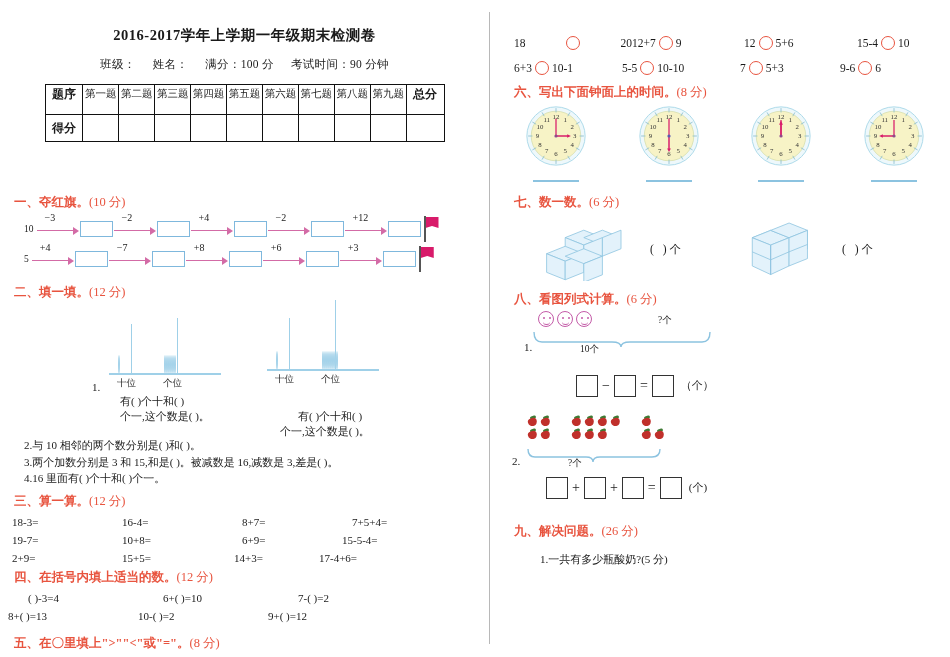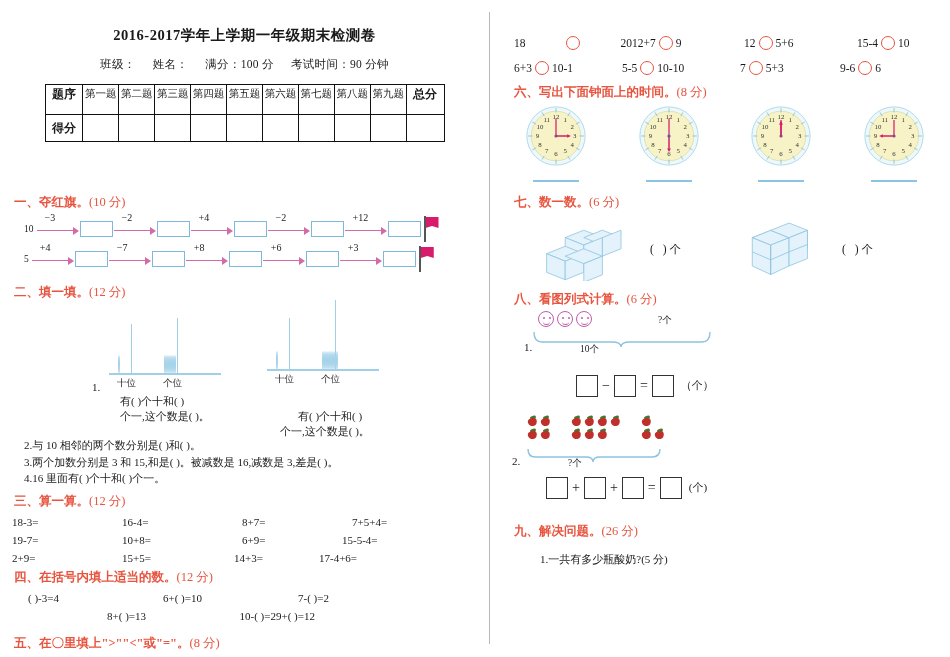"8+( )=13" div.row-eq { margin-left: 16px -> 8px; text-align: right -> none }
